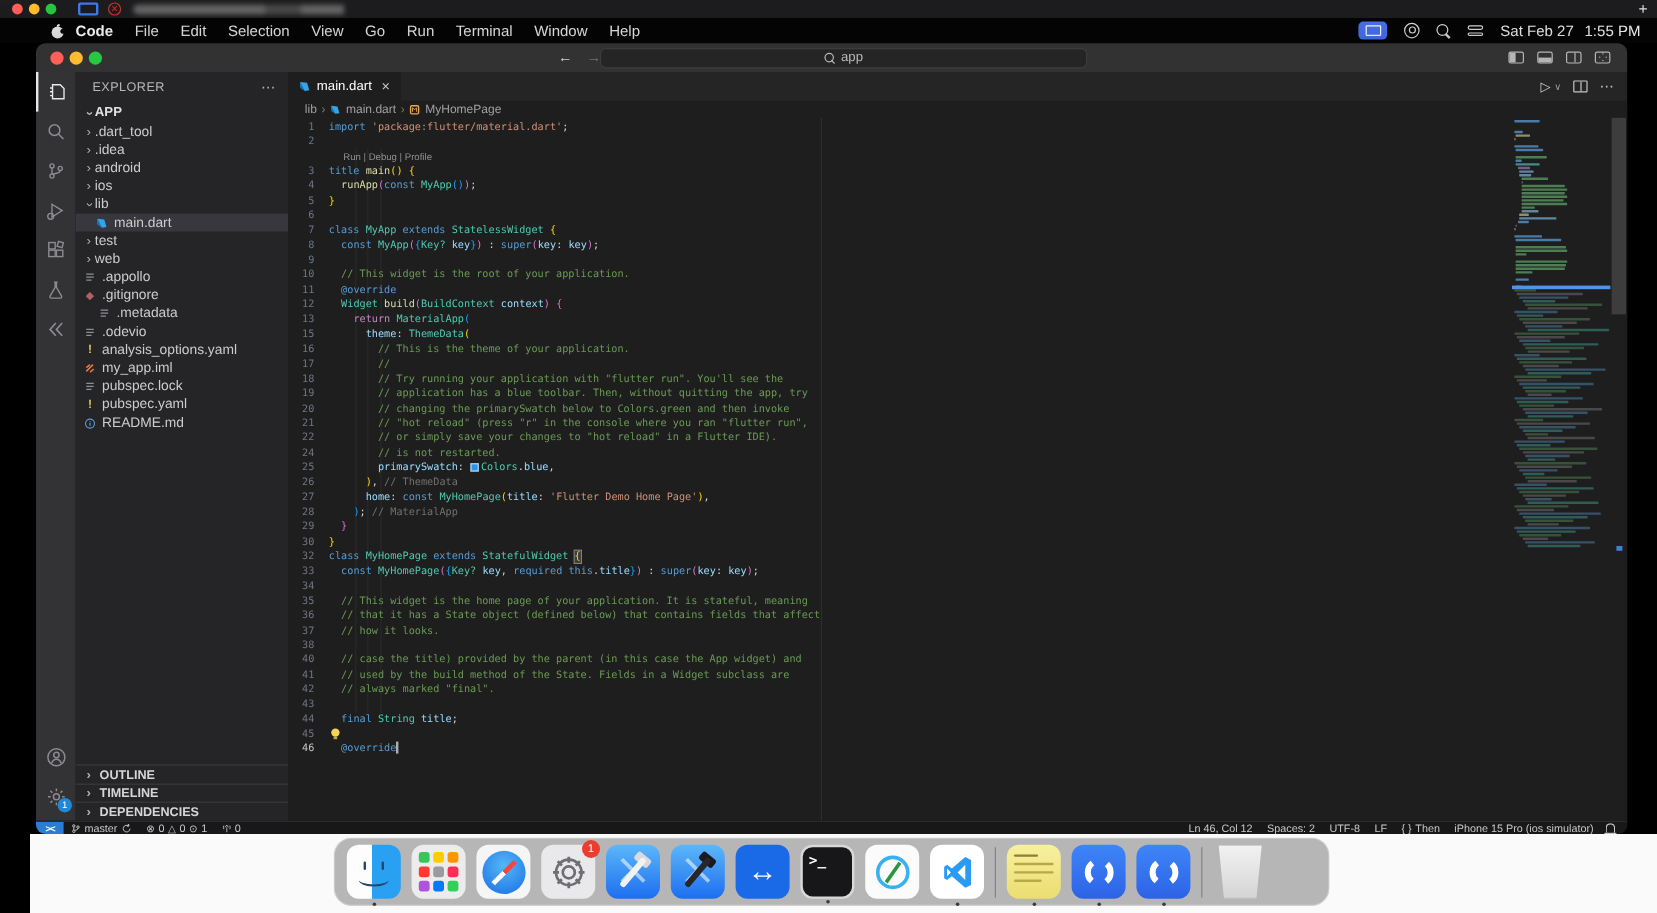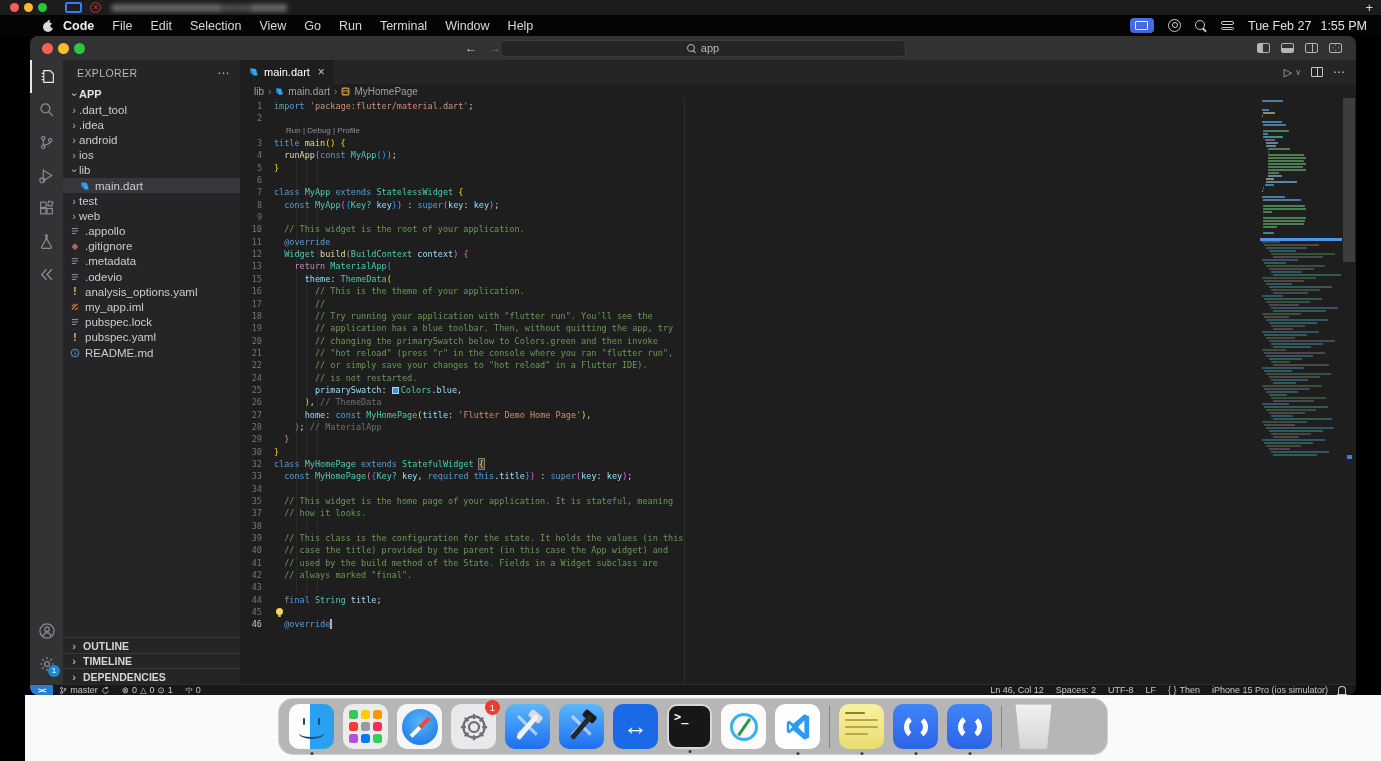"Tue Feb 27" span { text: Tue -> Sat }
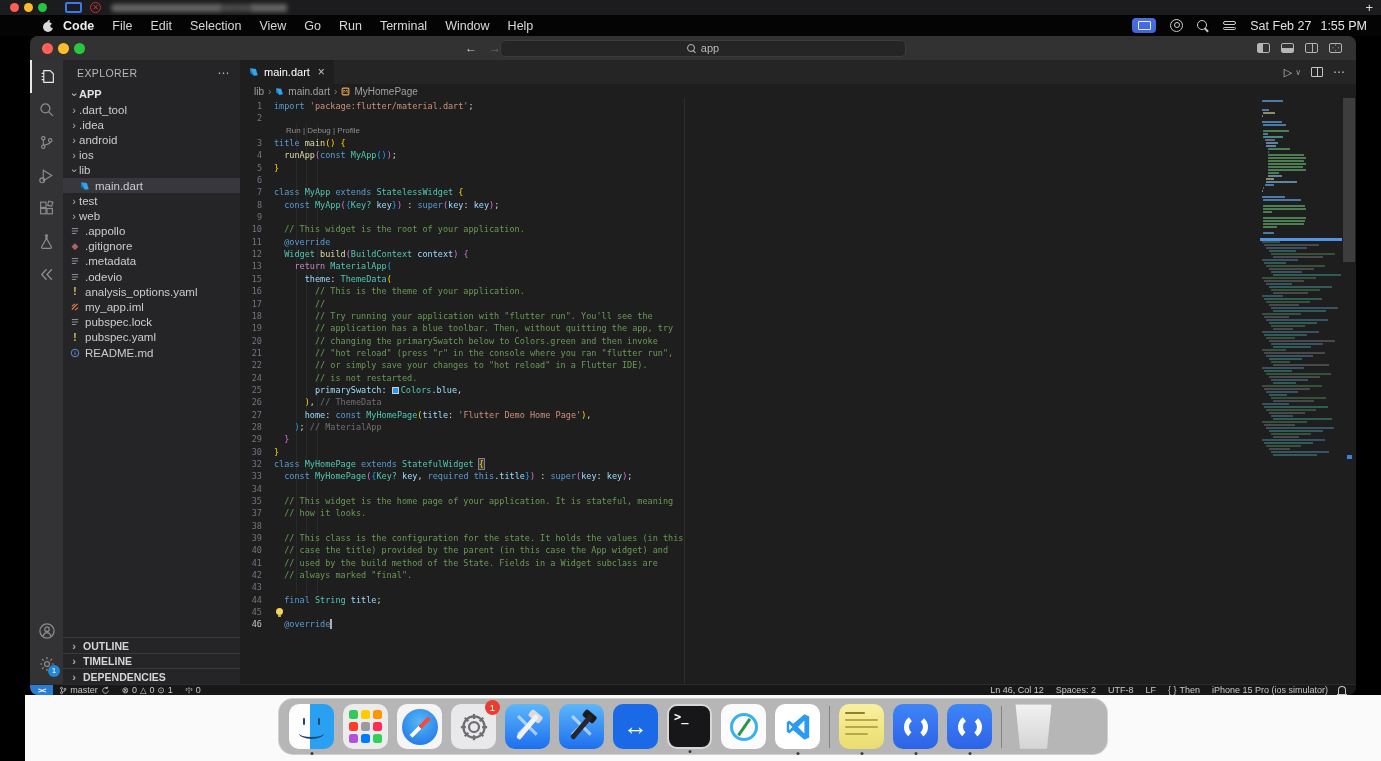".metadata" div.trow { padding-left: 6px -> 18px }
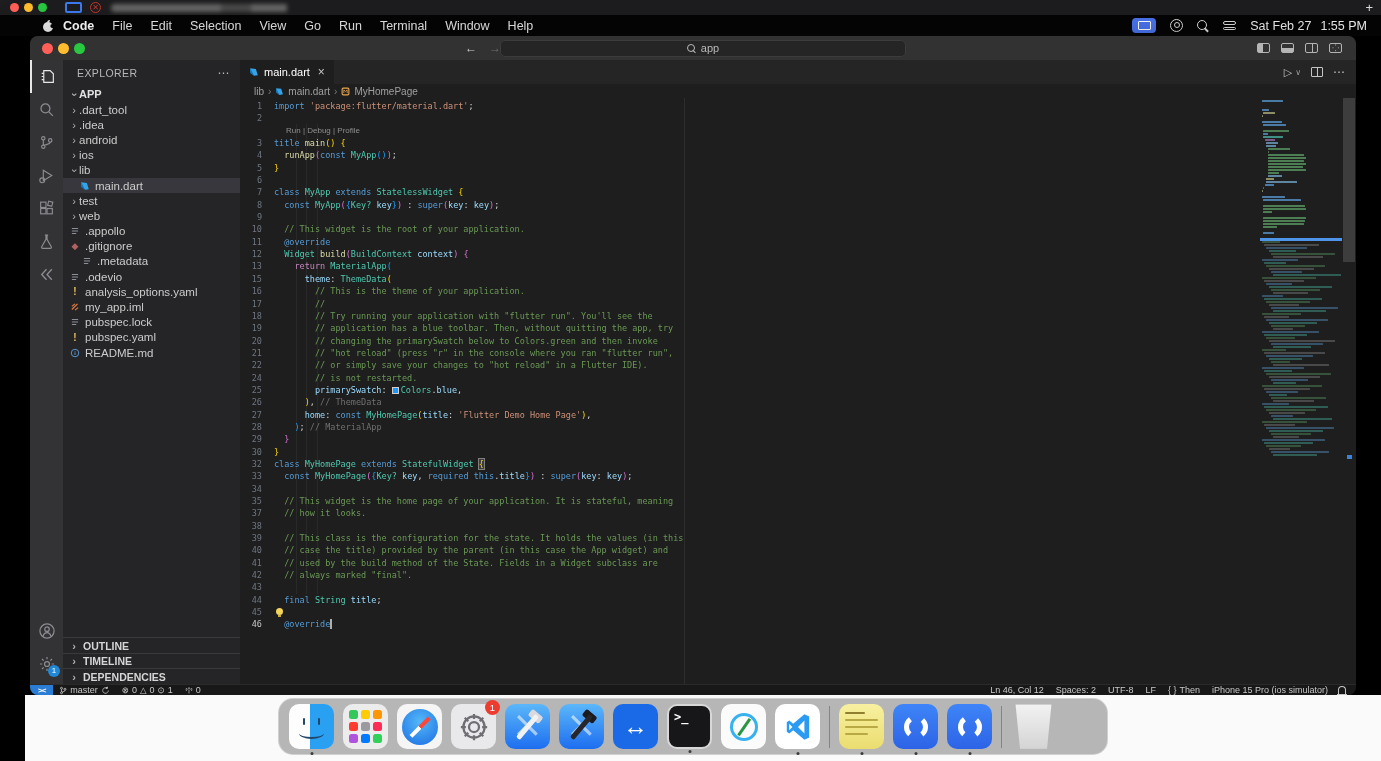"36" div.crow { html: none -> <div><span>36</span><span><span> </span><span>// that it has a State object (defined below) that contains fields that affect</span></span></div> }
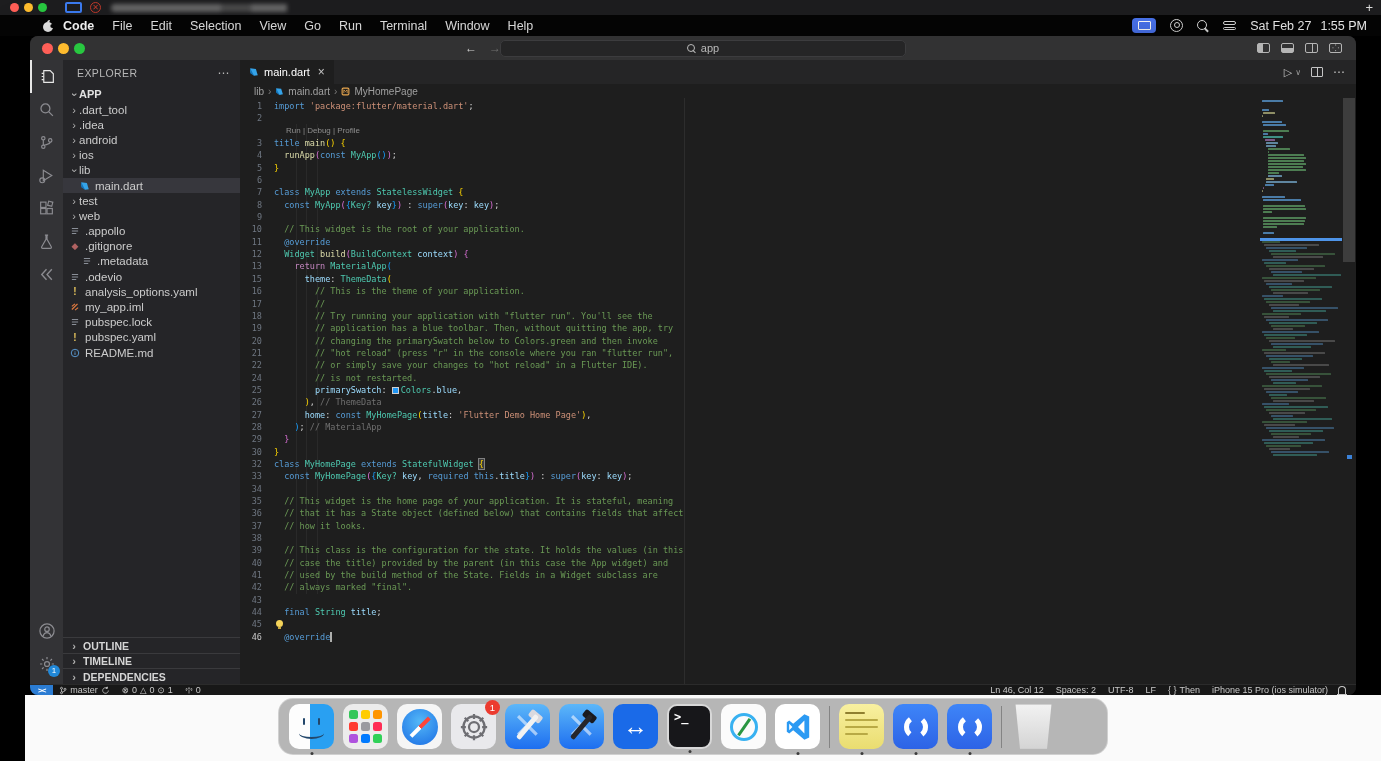"39" div.crow { html: <div><span>39</span><span><span> </span><span>// This class is the configuration for the state. It holds the values (in this</span></span></div> -> none }
